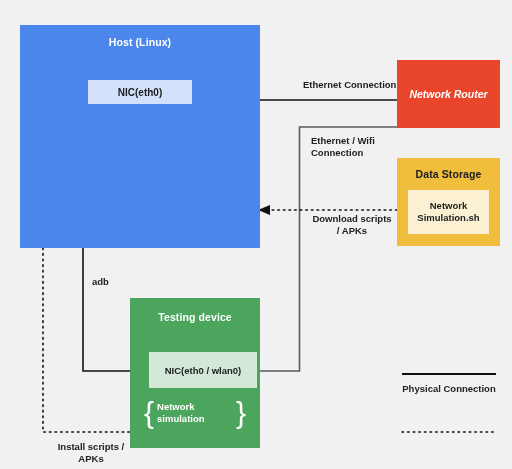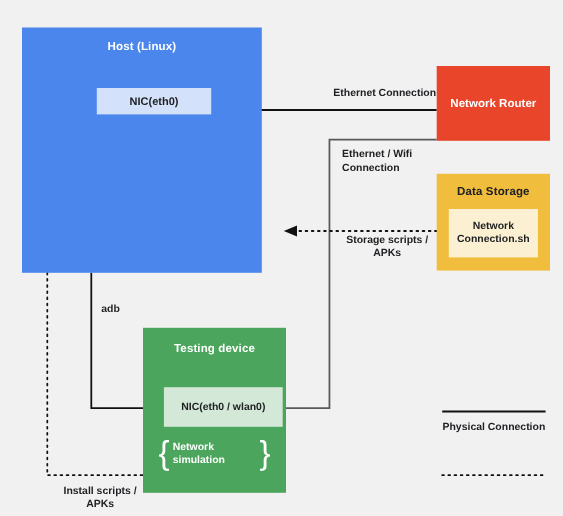"Host (Linux)" .host-box { width: 218px -> 240px }
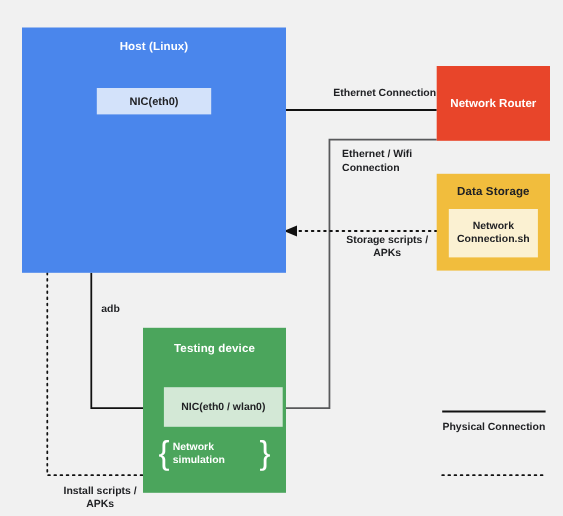"Network Router" .router-box .label { font-style: none -> italic }
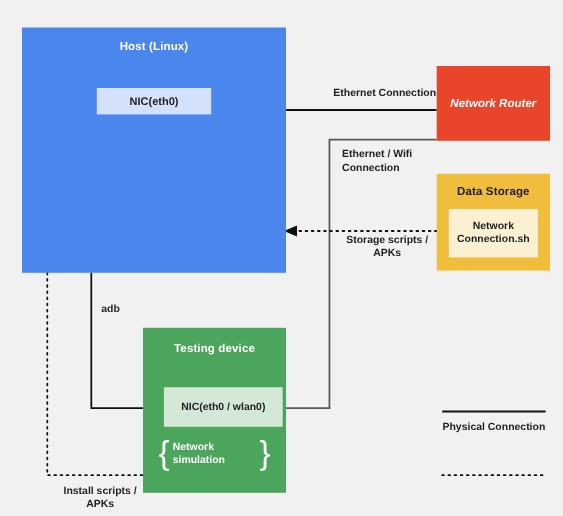"Network Connection.sh" div.storage-inner { text: Connection.sh -> Simulation.sh }
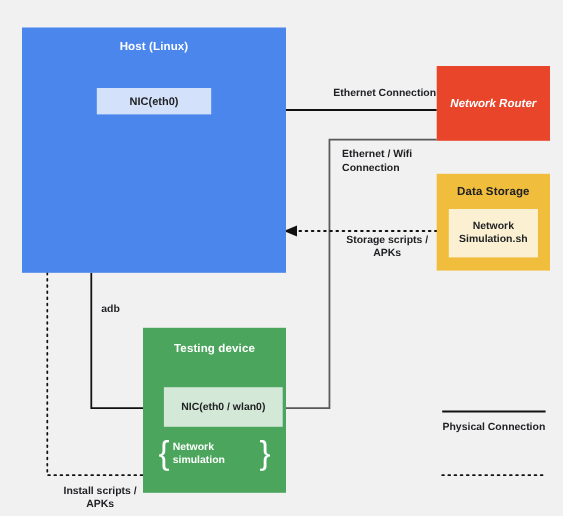"Storage scripts / APKs" div.edge-label { text: Storage -> Download }
